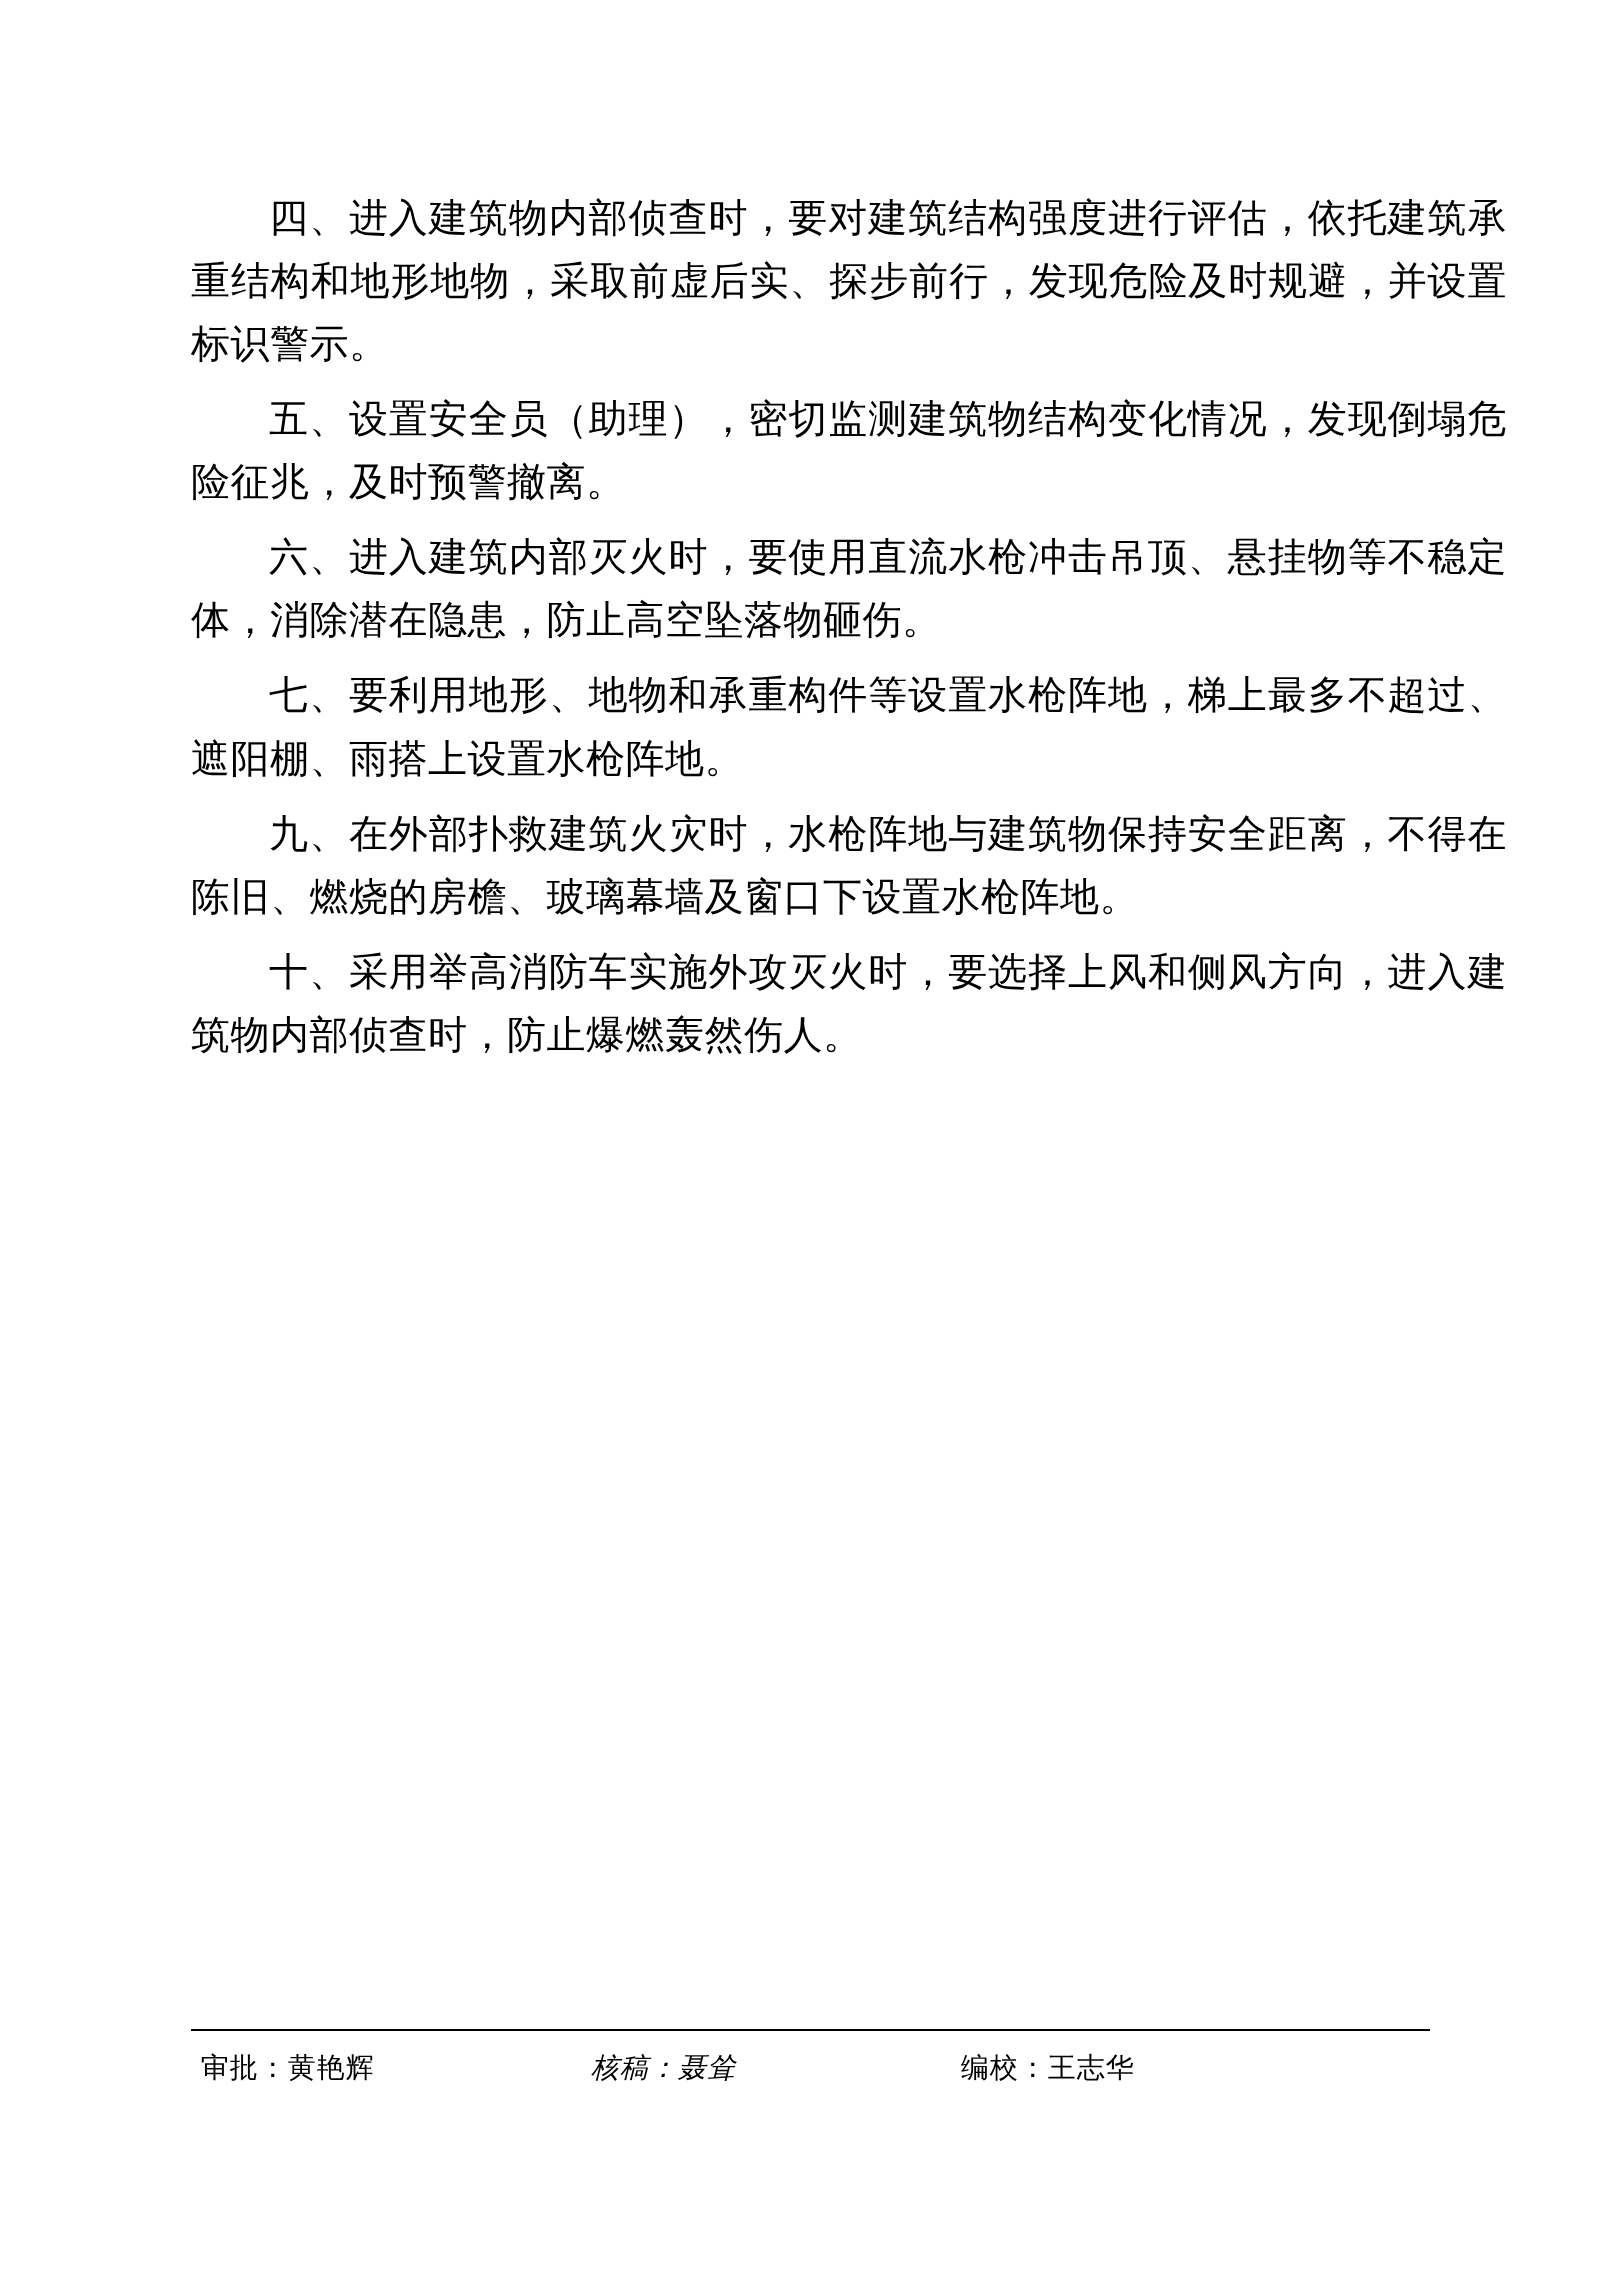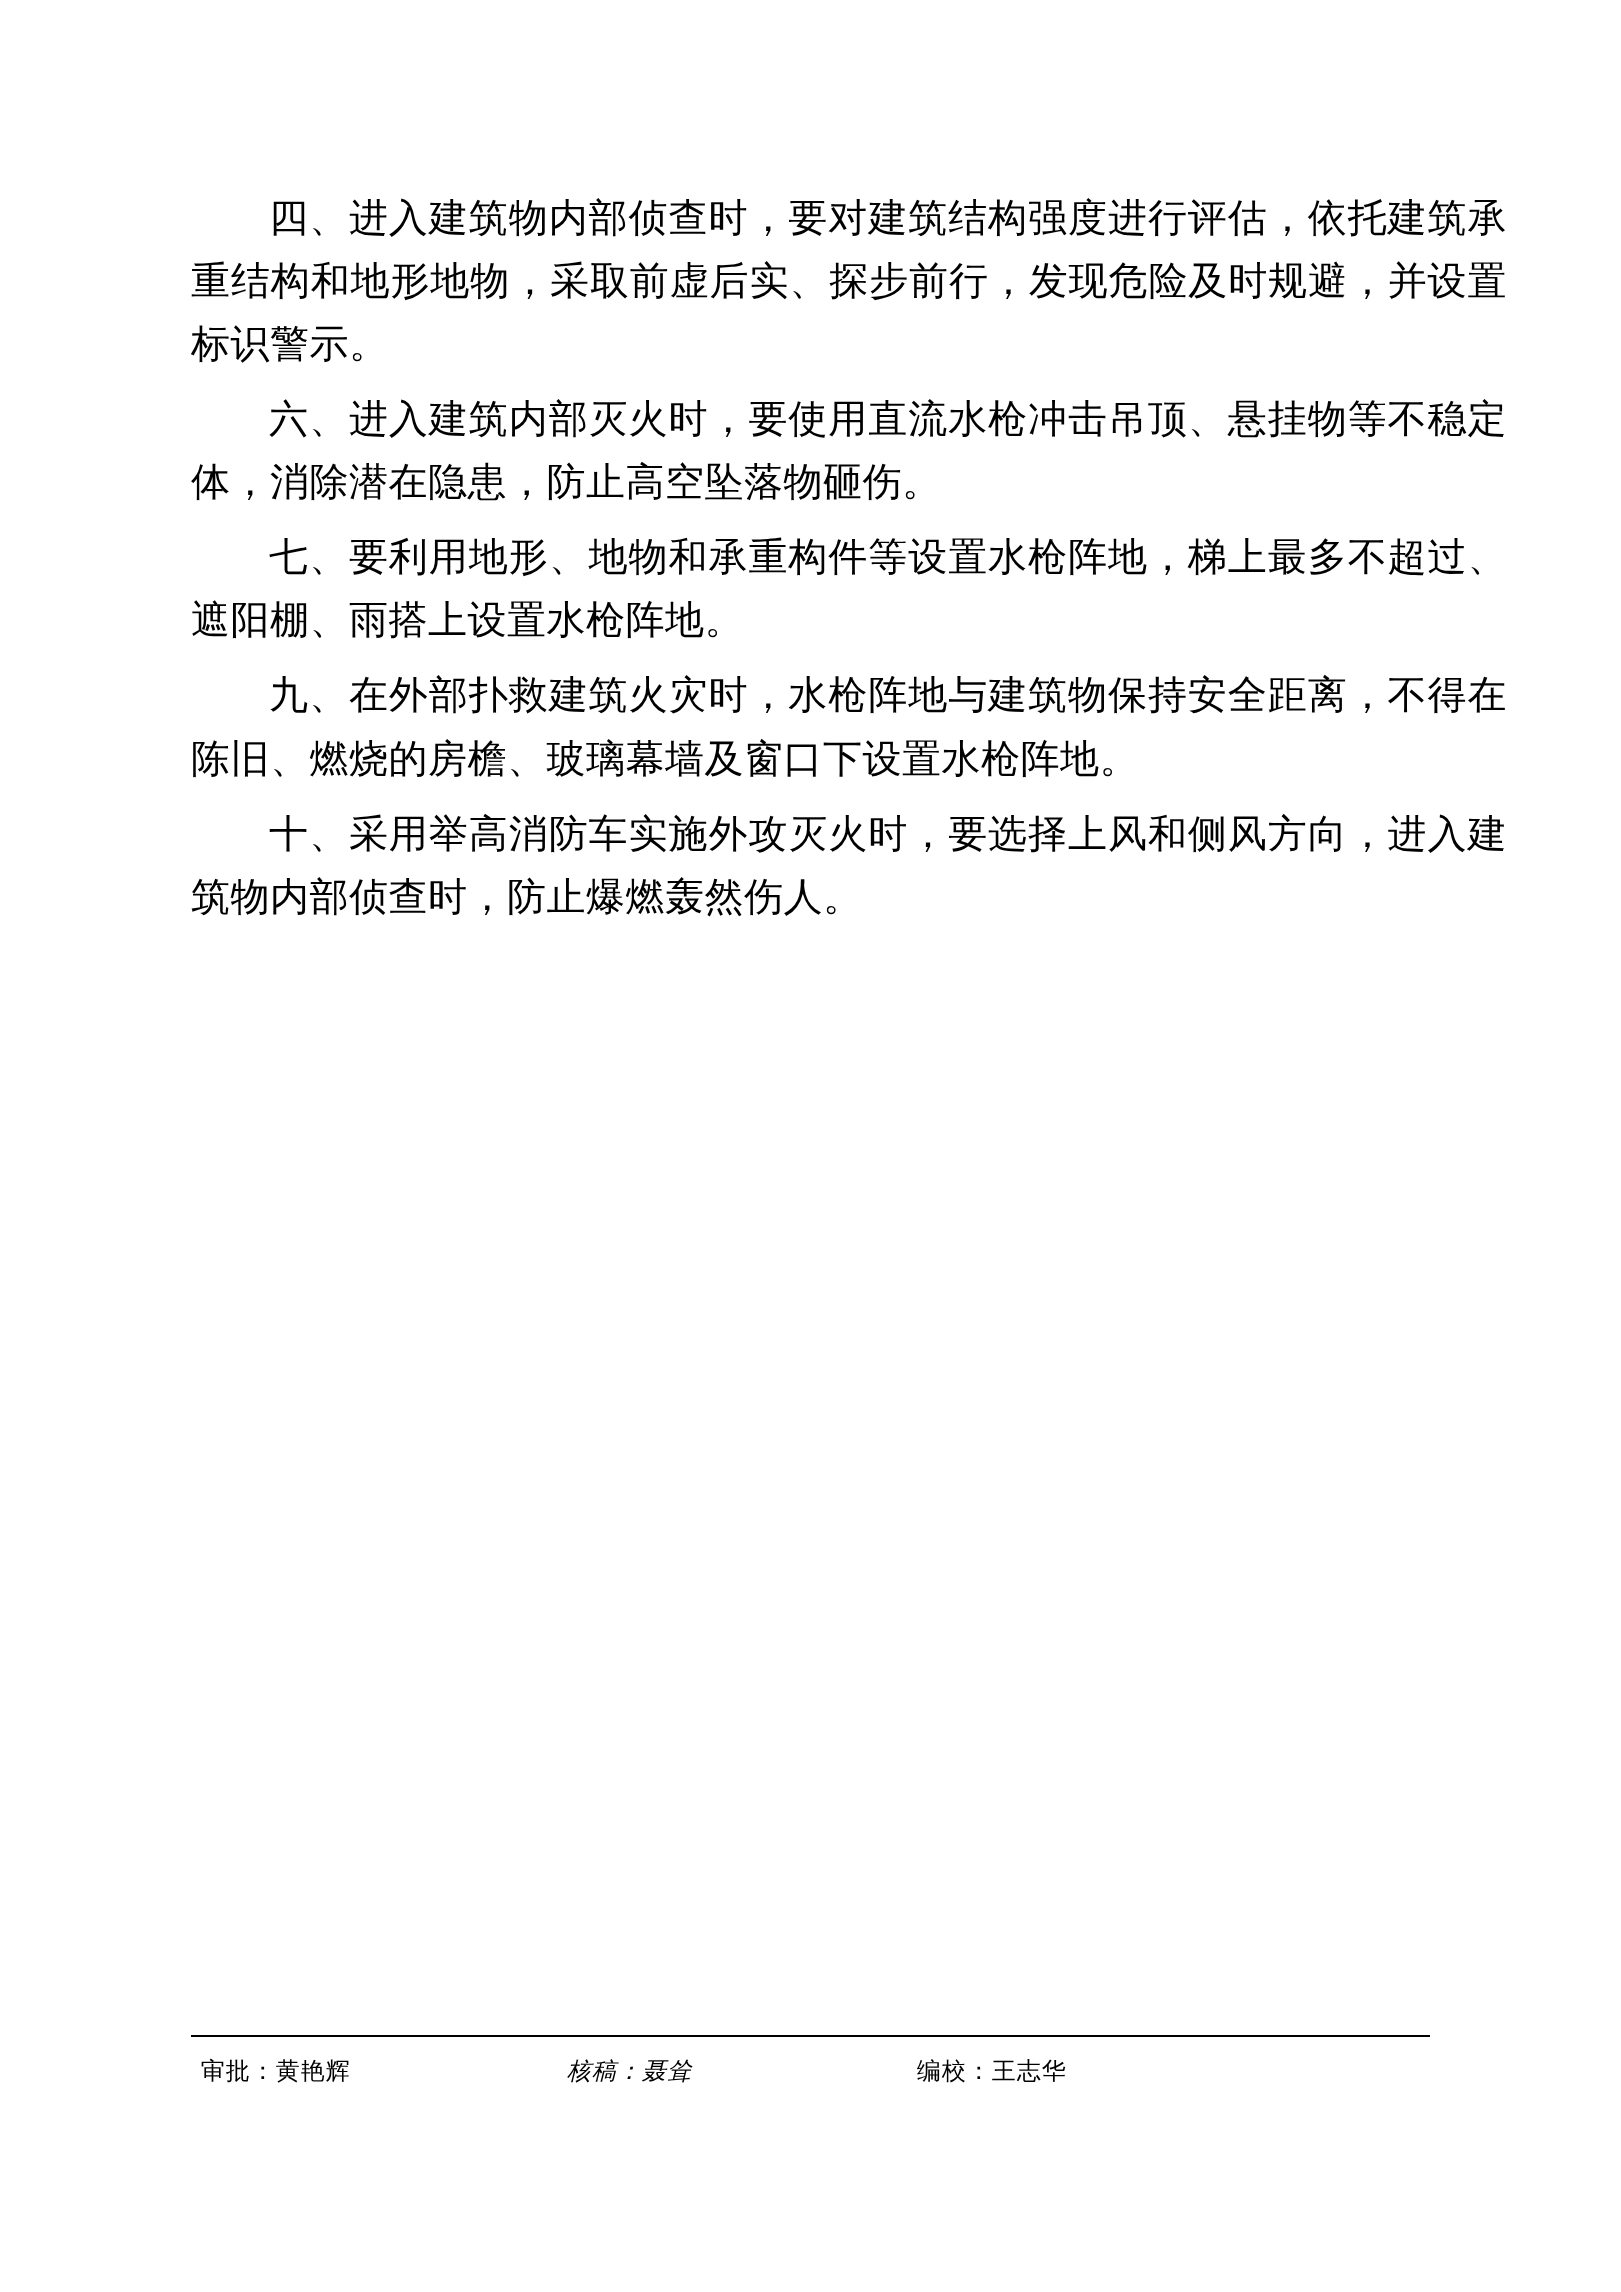"五、设置安全员（助理），密切监测建筑物结构变化情况，发现倒塌危险征兆，及时预警撤" p.para { html: none -> <p>五、设置安全员（助理），密切监测建筑物结构变化情况，发现倒塌危险征兆，及时预警撤离。</p> }
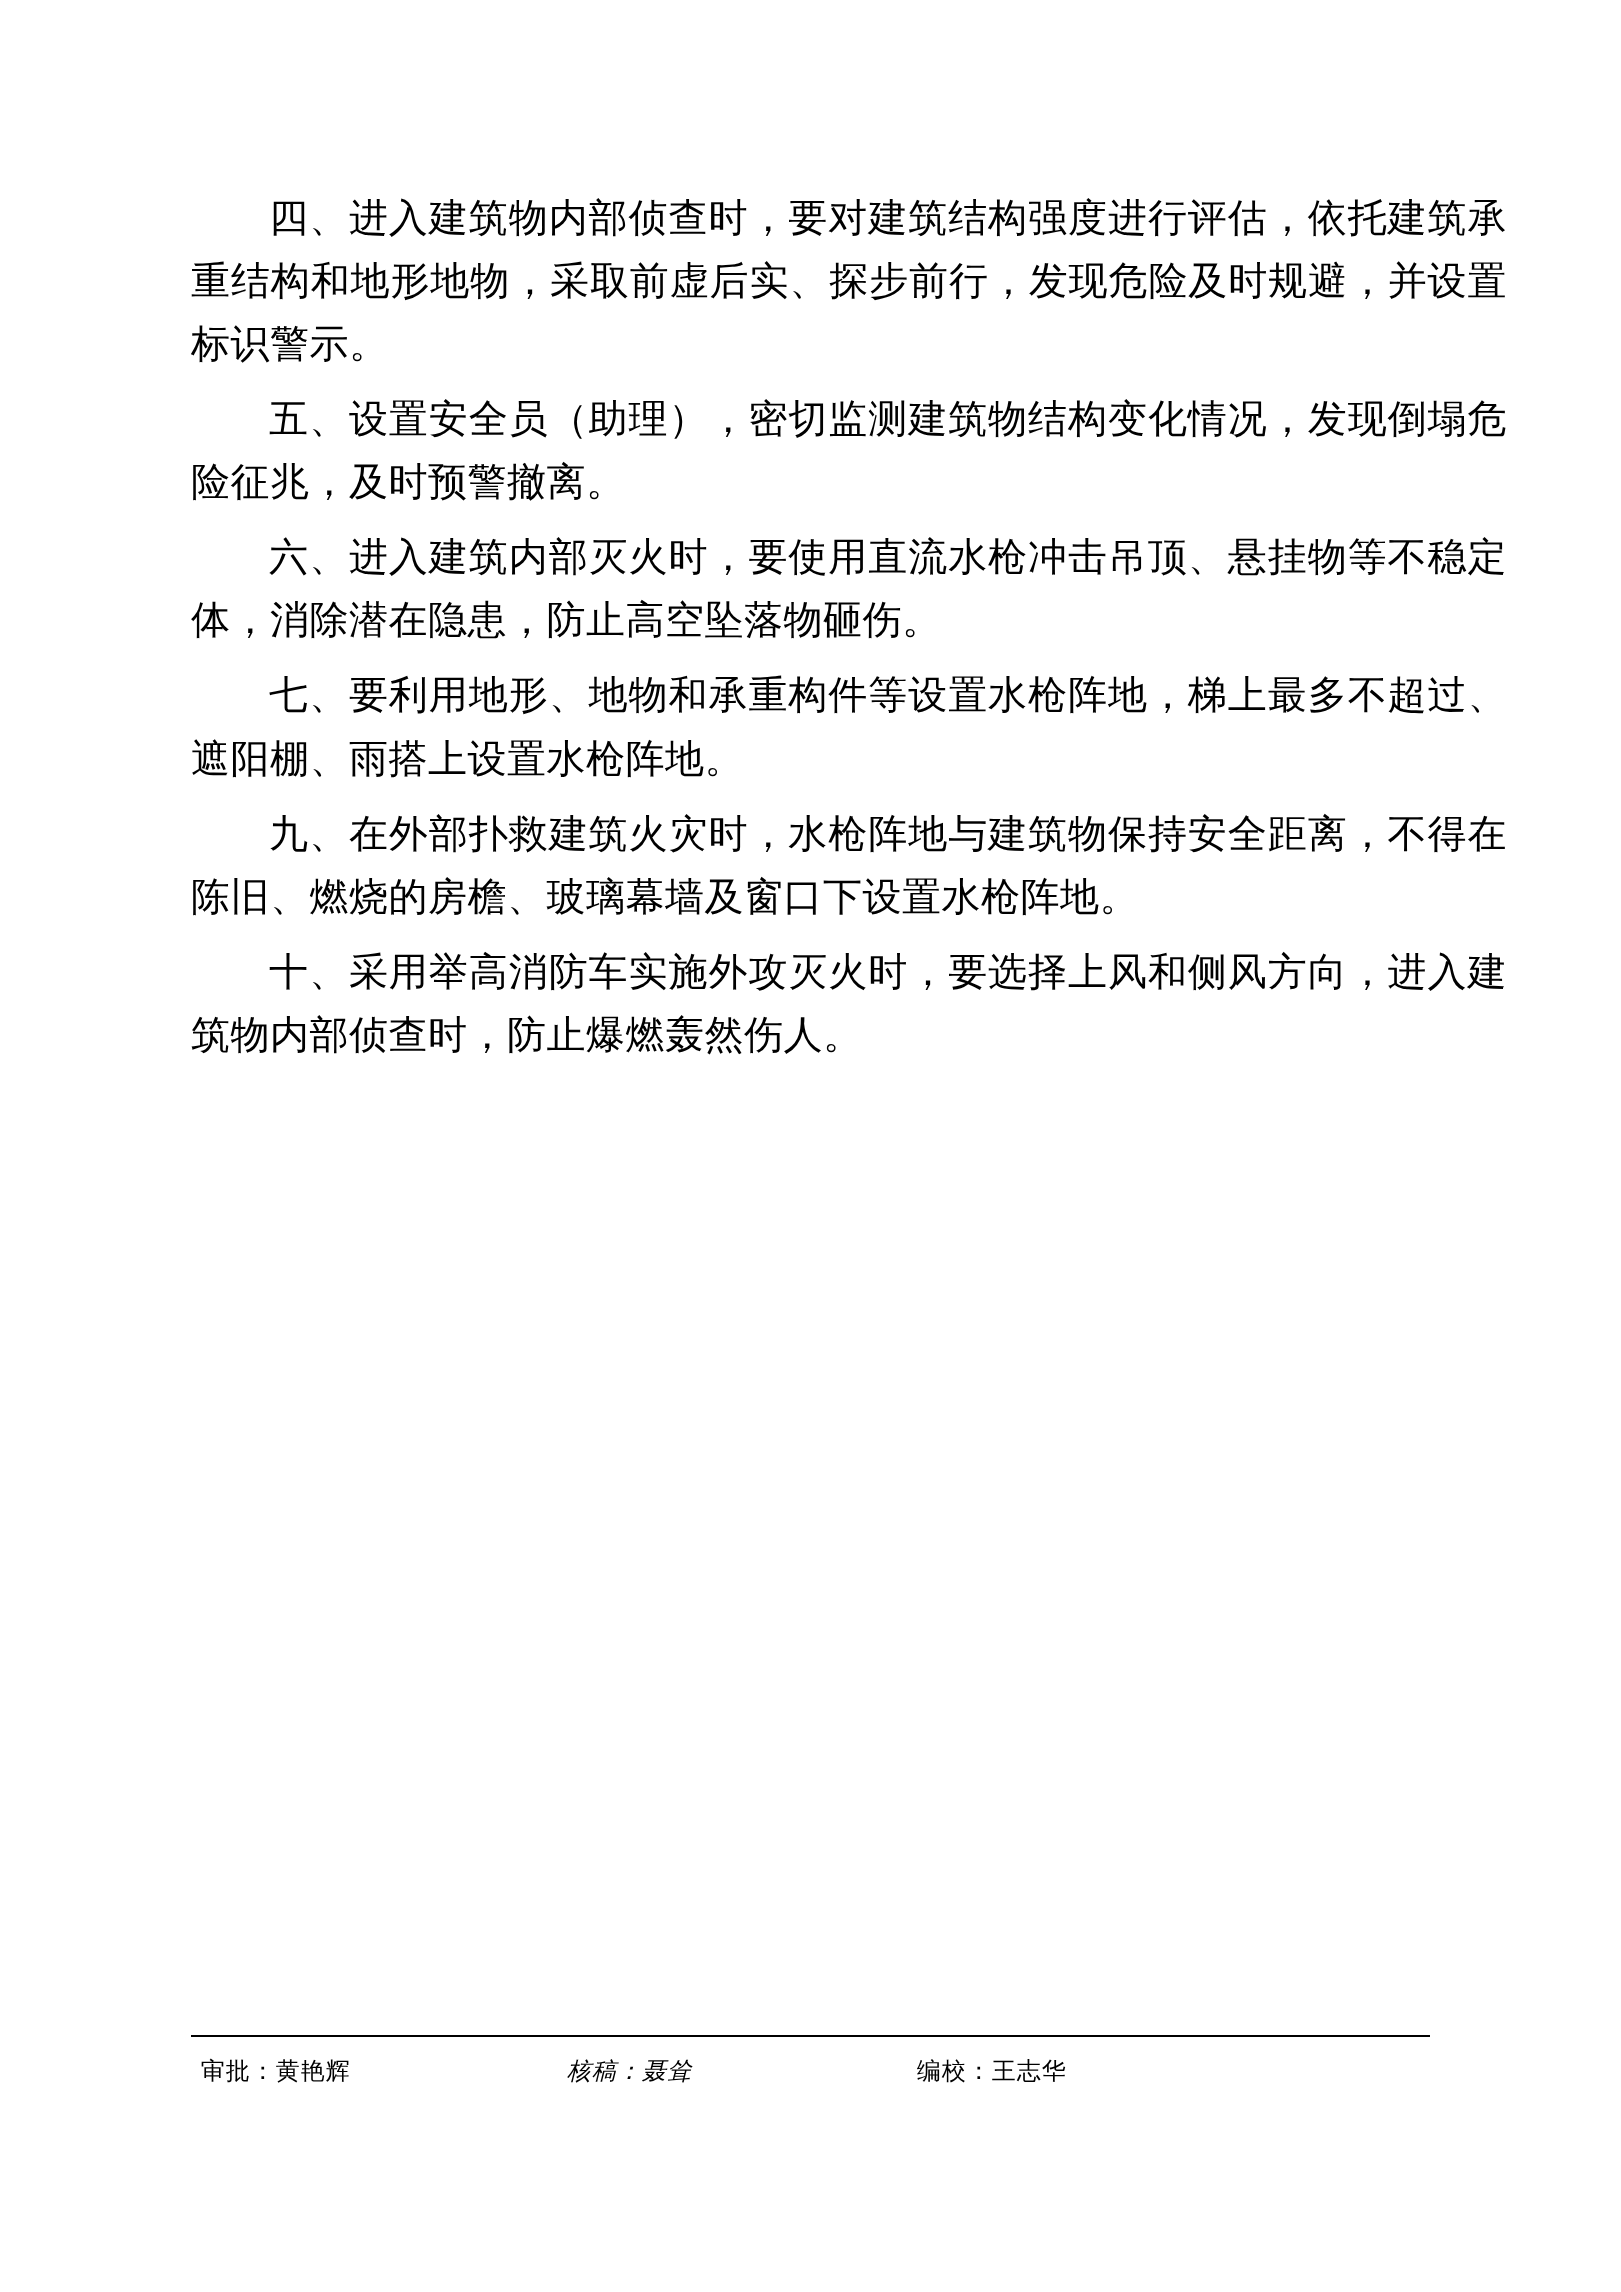"审批：黄艳辉" .footer-line { font-size: 24px -> 28px }
